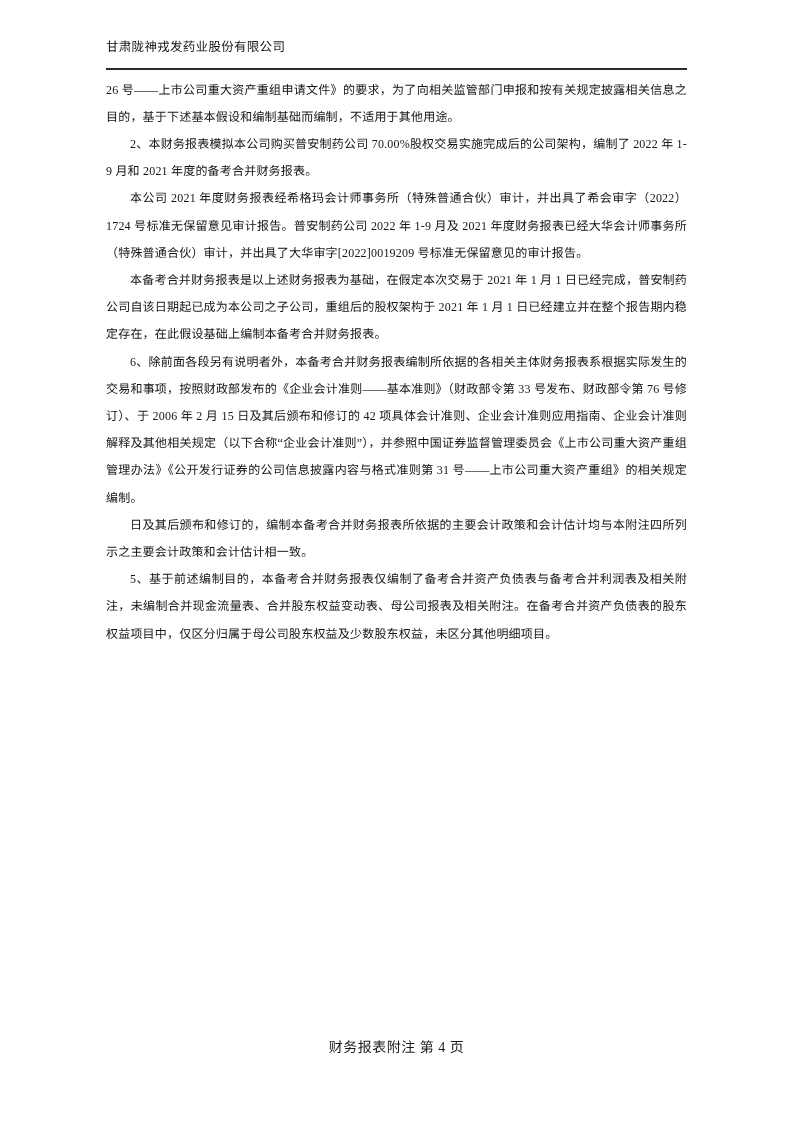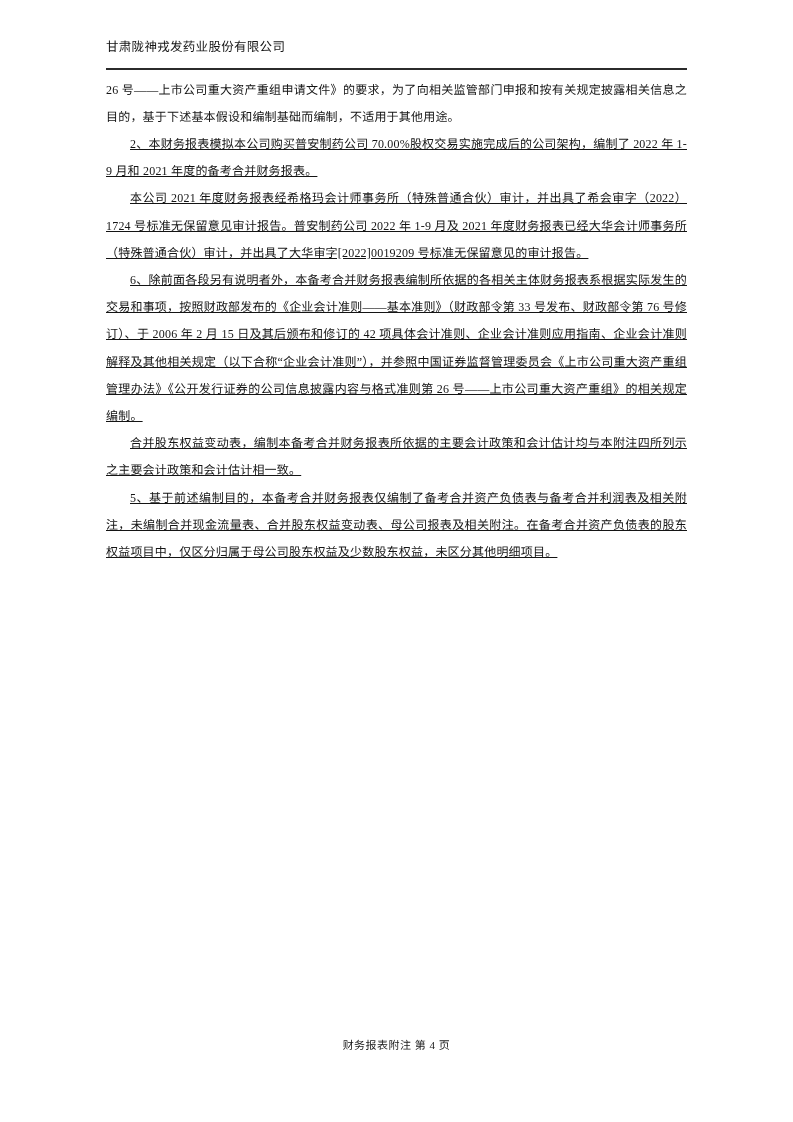"2、本财务报表模拟本公司购买普安制药公司" .doc-body p.indent { text-decoration: underline -> none }
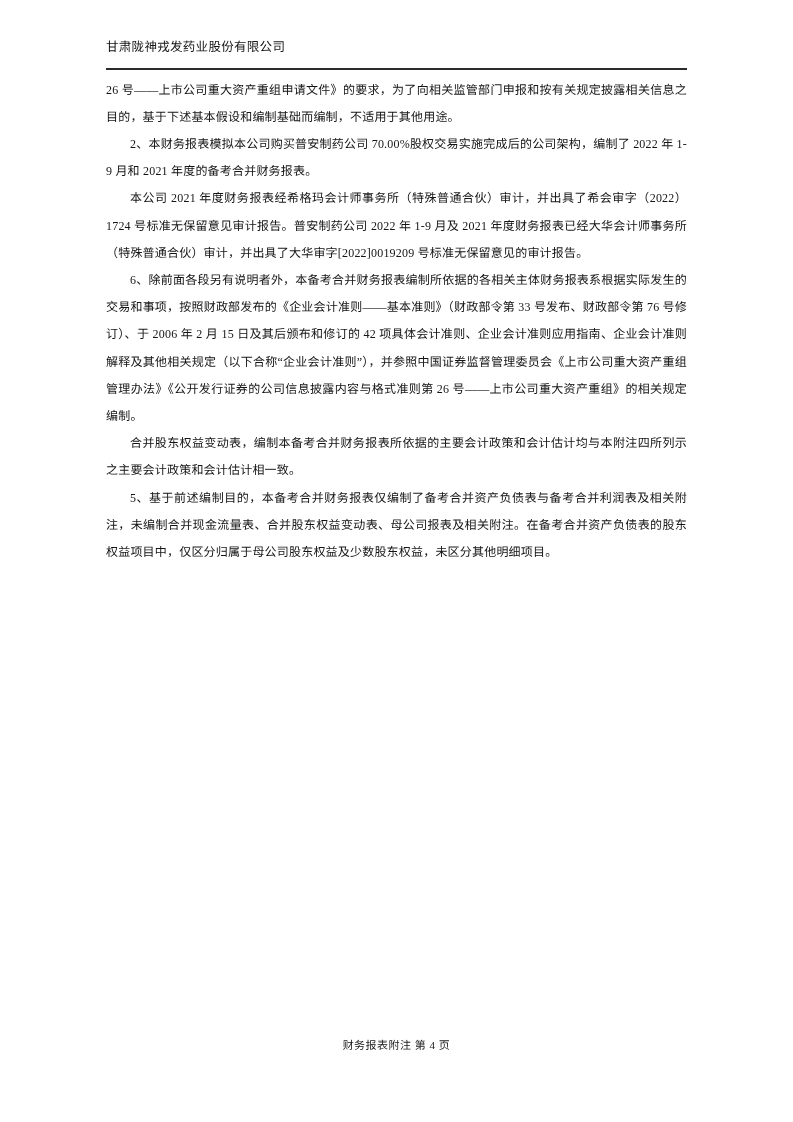"本备考合并财务报表是以上述财务报表为基础，在假定本次交易于 2021 年 1 月" p.indent { html: none -> <p>本备考合并财务报表是以上述财务报表为基础，在假定本次交易于 2021 年 1 月 1 日已经完成，普安制药公司自该日期起已成为本公司之子公司，重组后的股权架构于 2021 年 1 月 1 日已经建立并在整个报告期内稳定存在，在此假设基础上编制本备考合并财务报表。</p> }
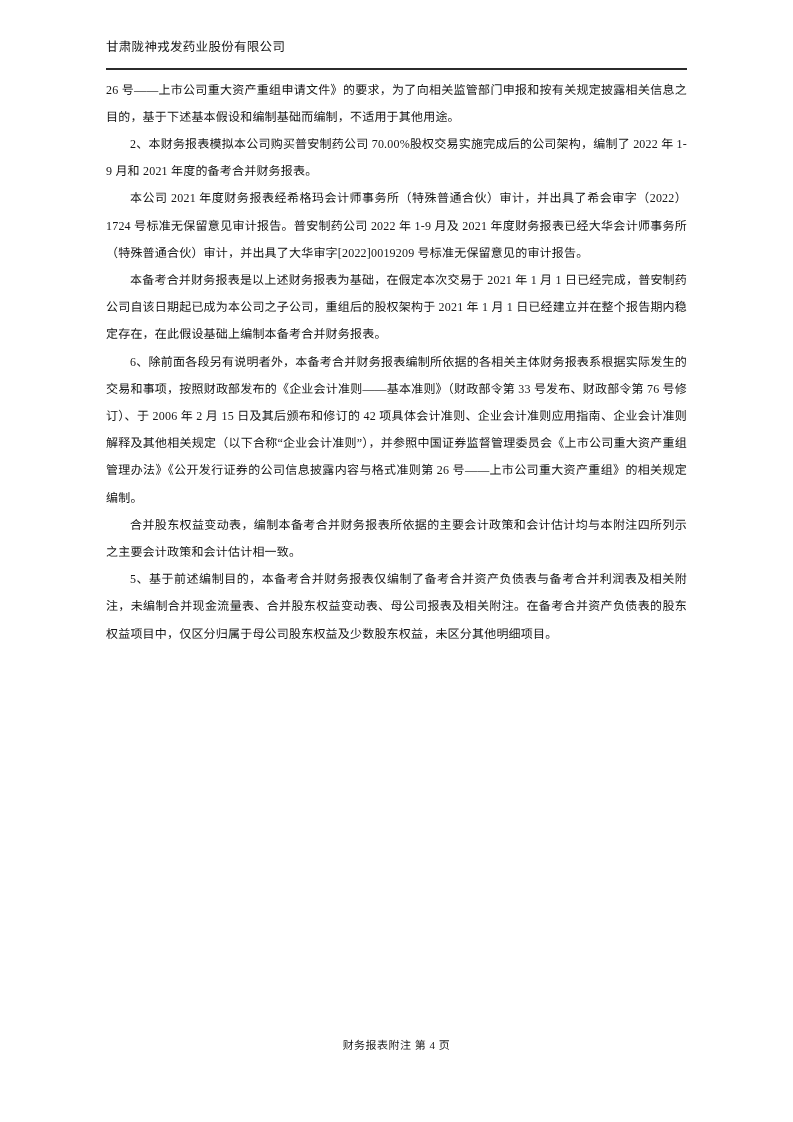"6、除前面各段另有说明者外，本备考合并财务报表编制所依据的各相关主体财务报表系根" p.indent { text: 26 -> 31 }
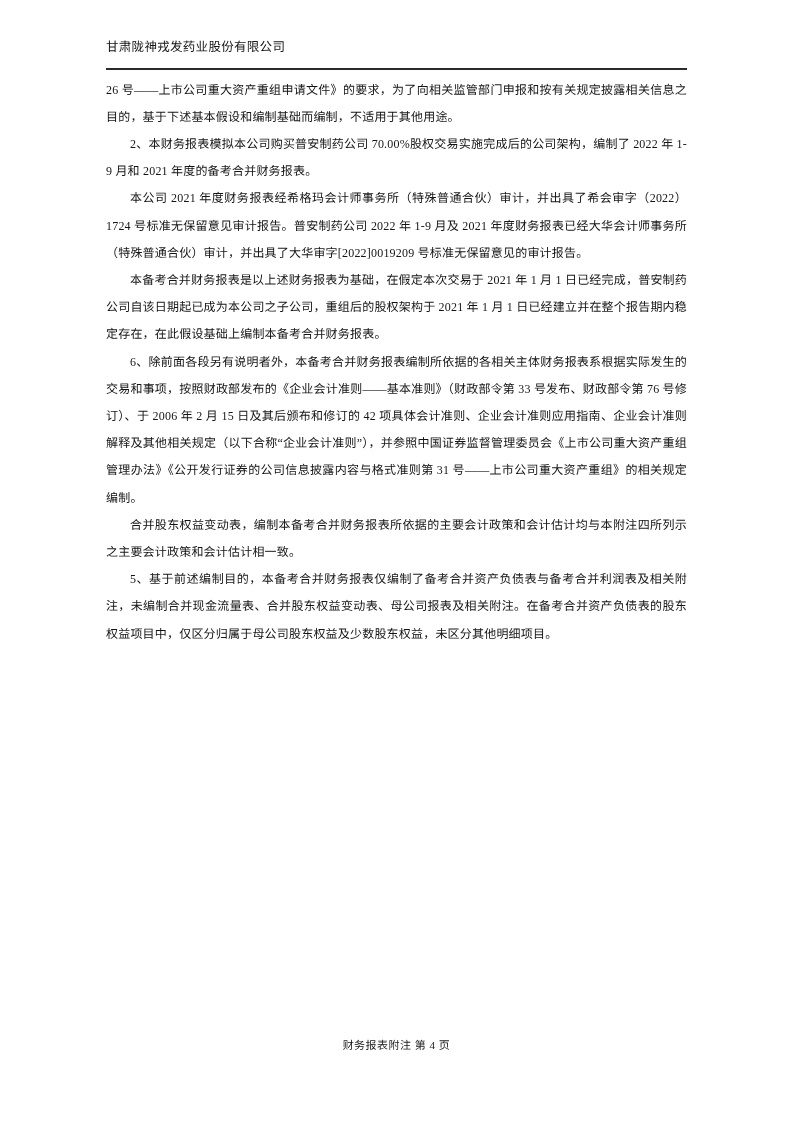"合并股东权益变动表，编制本备考合并财务报表所依据的主要会计政策和会计估计均与本附" p.indent { text: 合并股东权益变动表 -> 日及其后颁布和修订的 }
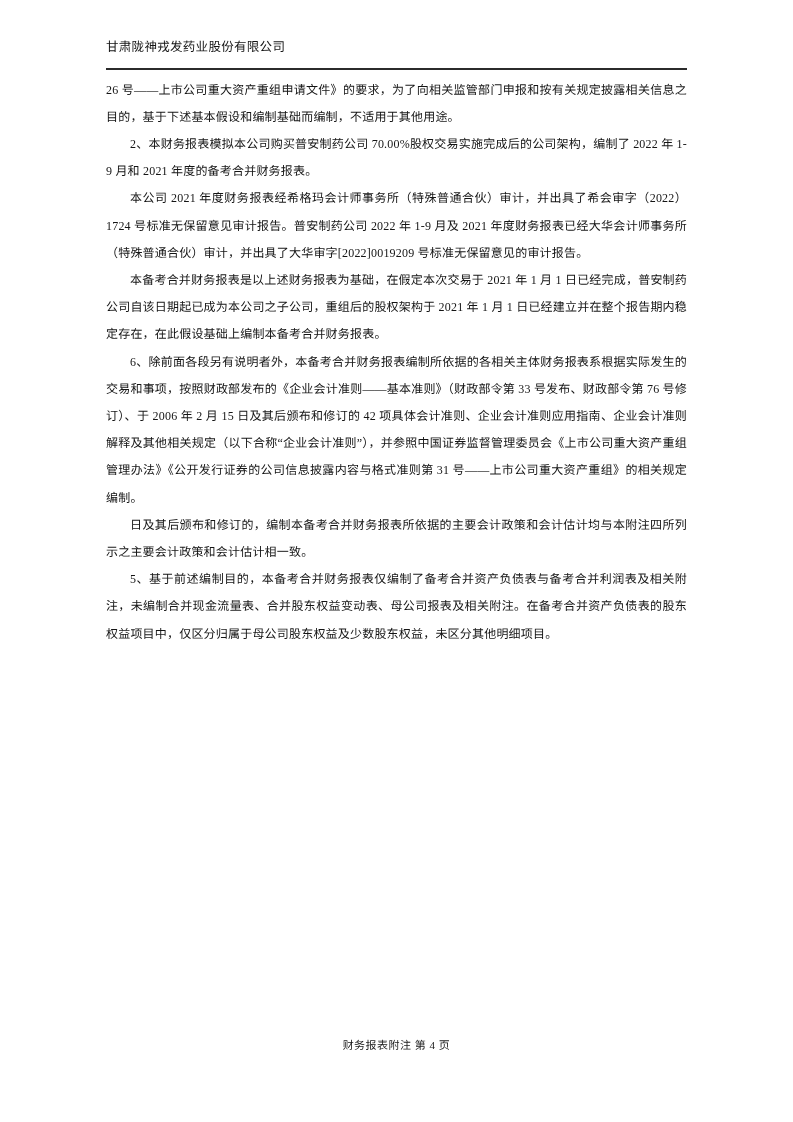"财务报表附注 第 4 页" .doc-footer { font-size: 11px -> 14px }
